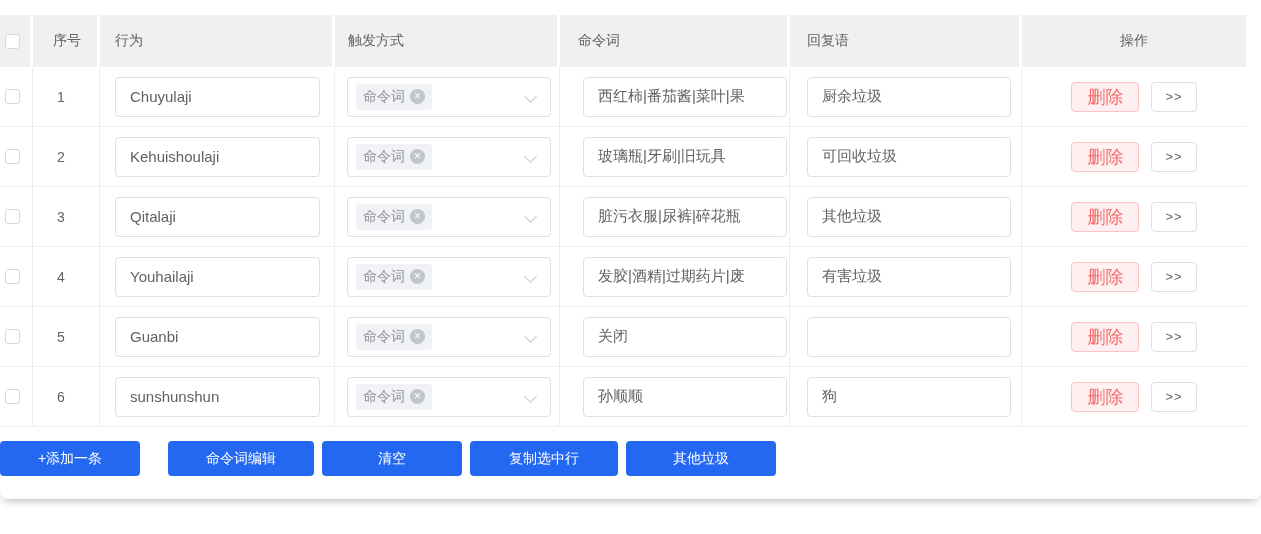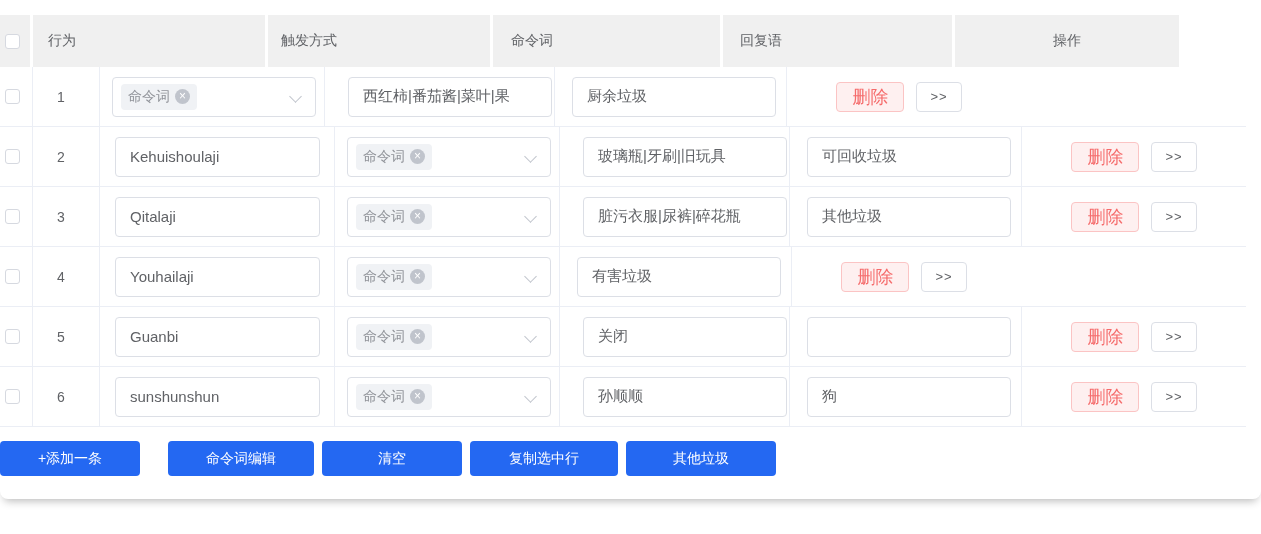"序号" div.hcell { html: none -> <div>序号</div> }
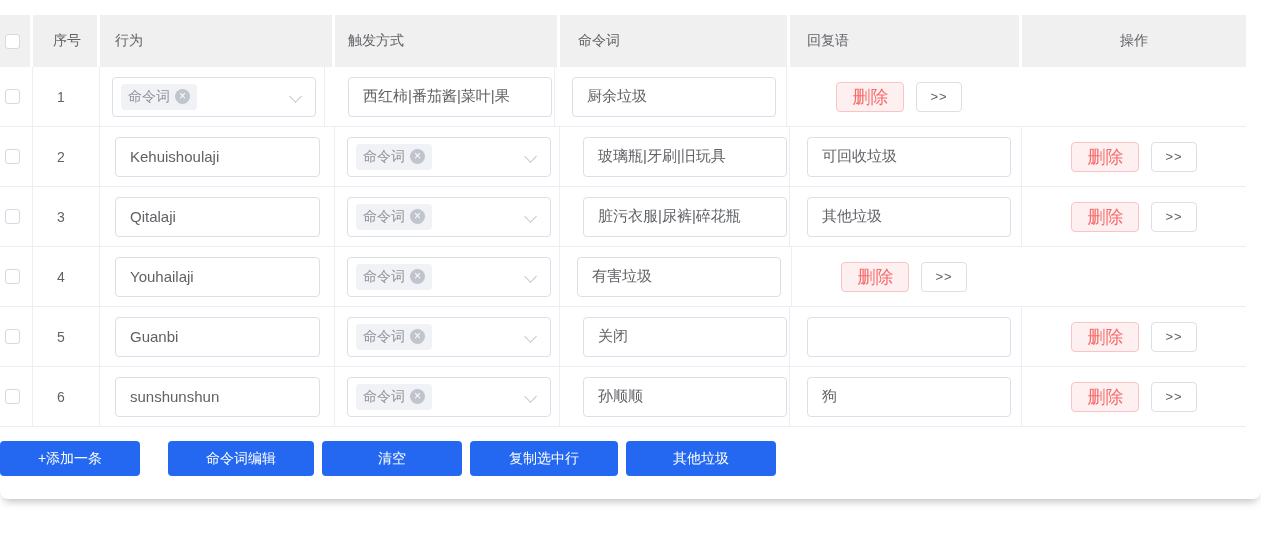"Chuyulaji" div.cell { html: none -> <div> <input> </div> }
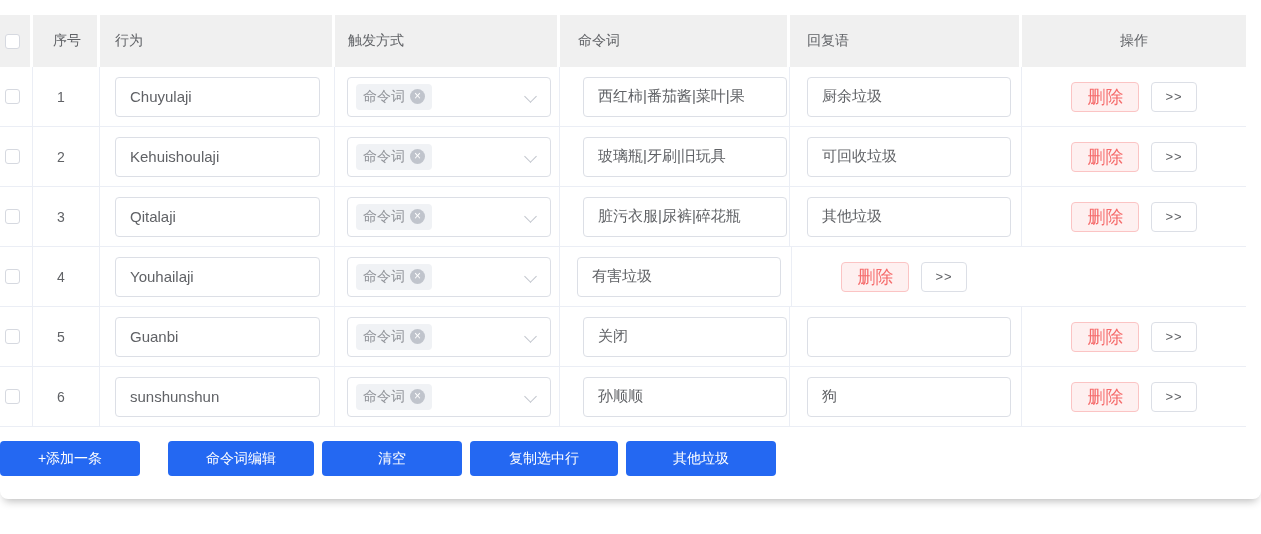"发胶|酒精|过期药片|废" div.cell { html: none -> <div> <input> </div> }
